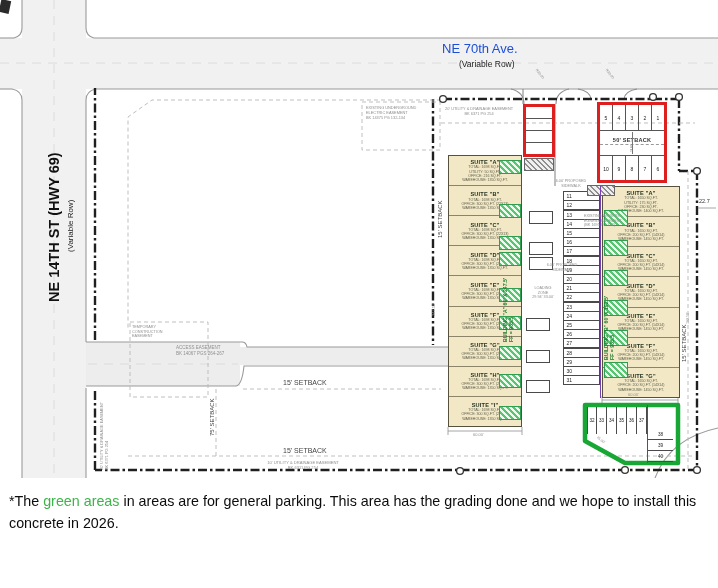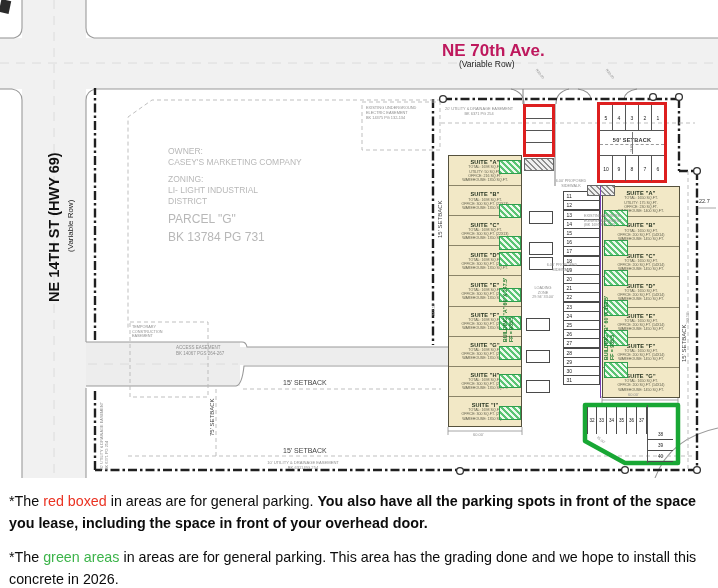"NE 70th Ave." div.lbl { color: #be185d -> #1d4ed8; font-size: 17px -> 13px; font-weight: bold -> normal }
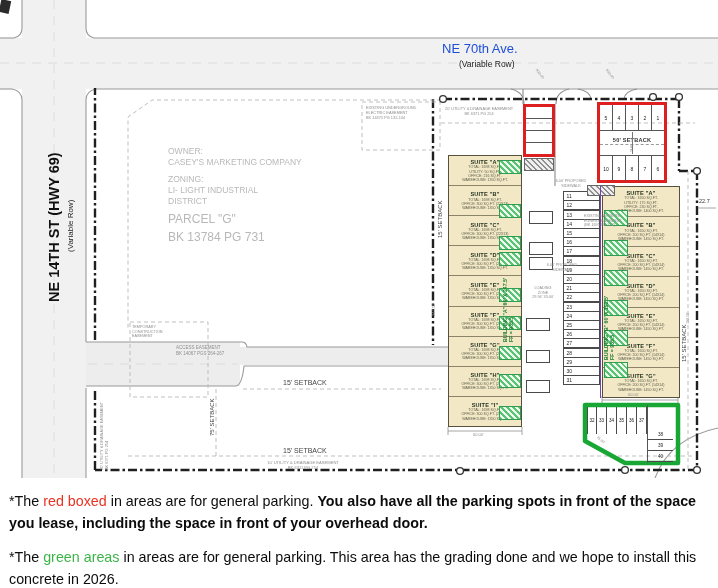"OWNER:" div.lbl { html: <div> <div>OWNER:</div> <div>CASEY'S MARKETING COMPANY</div> <div>ZONING:</div> <div>LI- LIGHT INDUSTRIAL</div> <div>DISTRICT</div> <div>PARCEL "G"</div> <div>BK 13784 PG 731</div> </div> -> none }
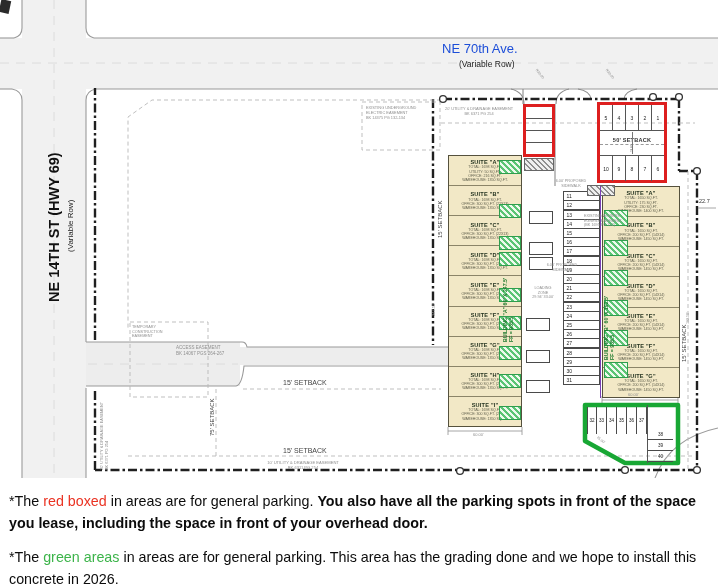"*The red boxed in areas" p { html: <p><span>*The </span><span>red boxed</span><span> in areas are for general parking. </span><b>You also have all the parking spots in front of the space you lease, including the space in front of your overhead door.</b></p> -> none }
